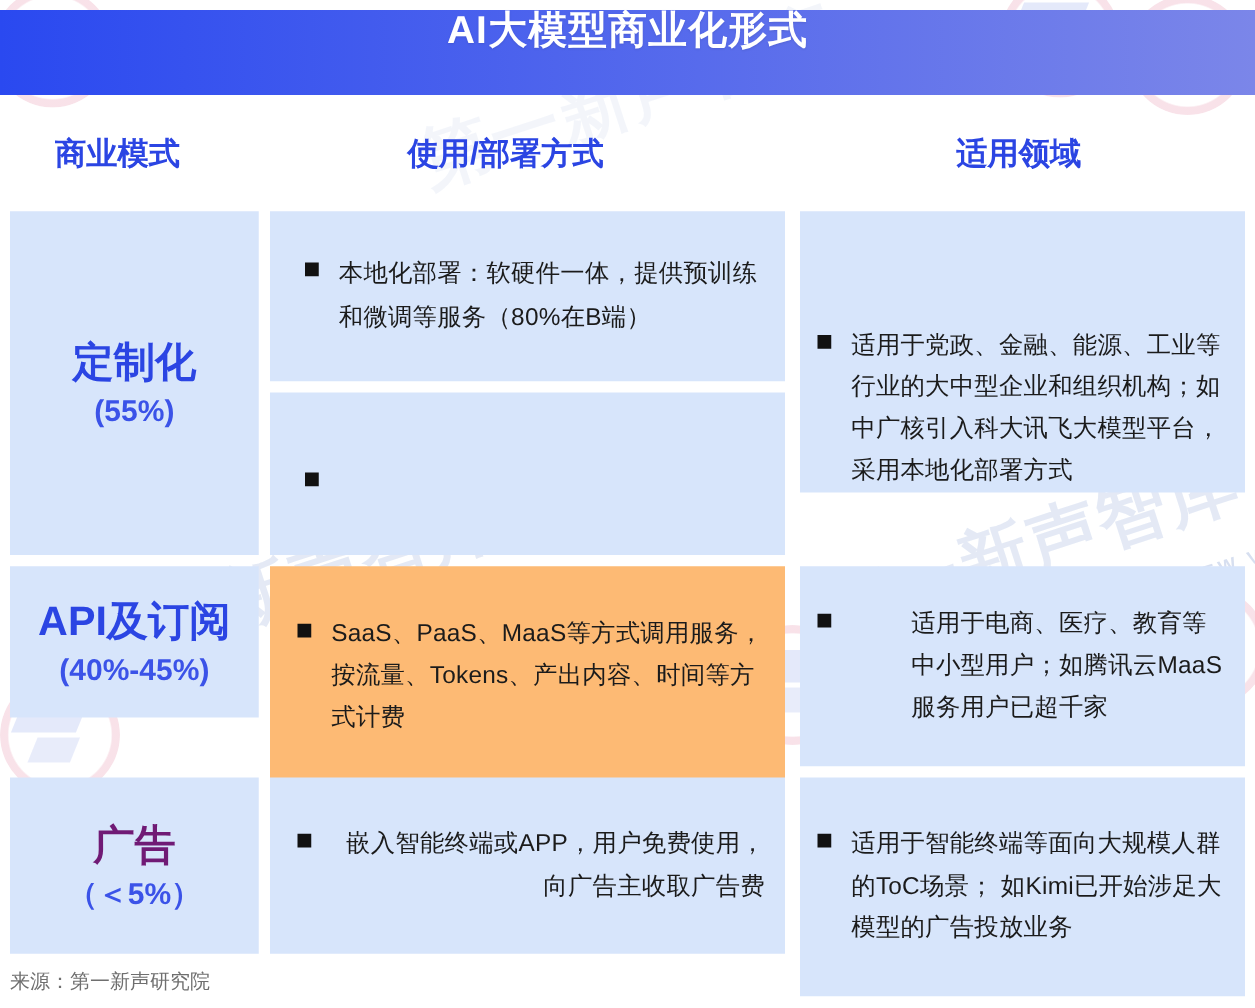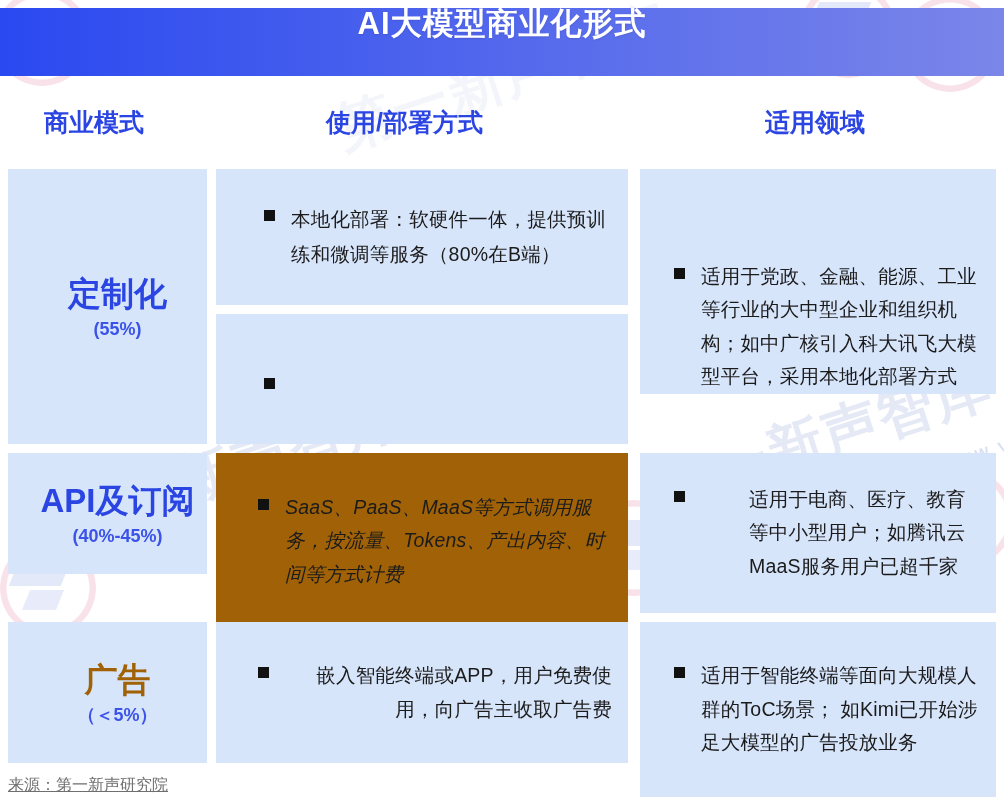"本地化部署：软硬件一体，提供预训练和微调等服务（80%在B端）" .cell { padding-left: 20px -> none }
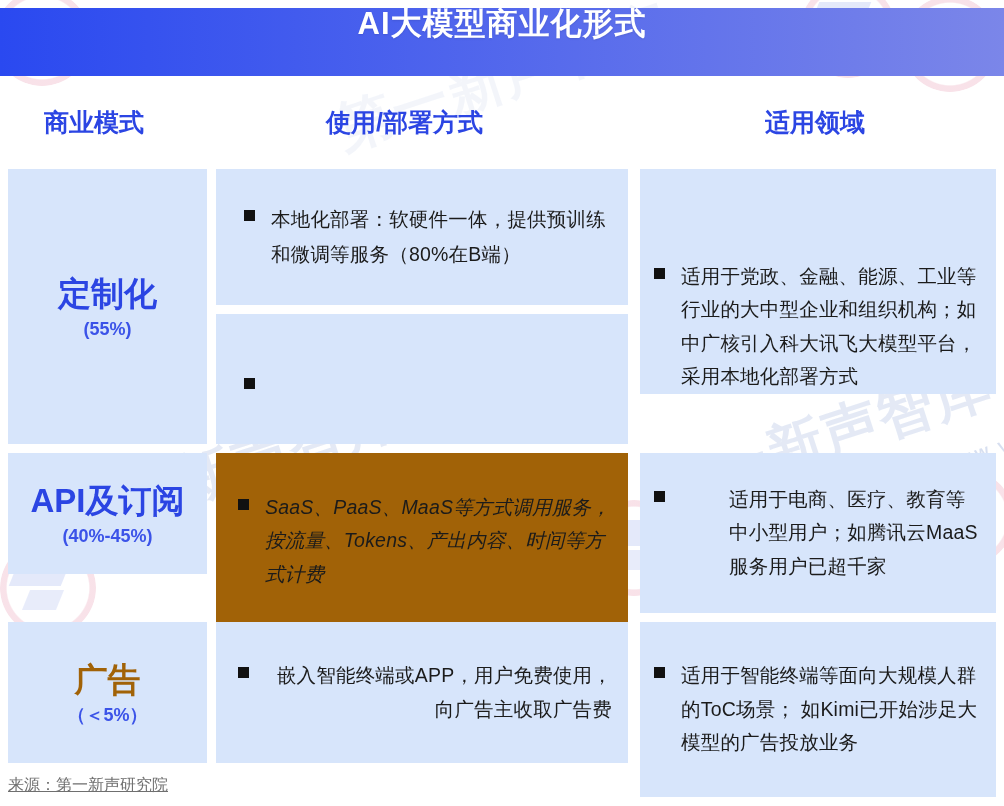"(55%)" .mode-pct { font-size: 18px -> 24px }
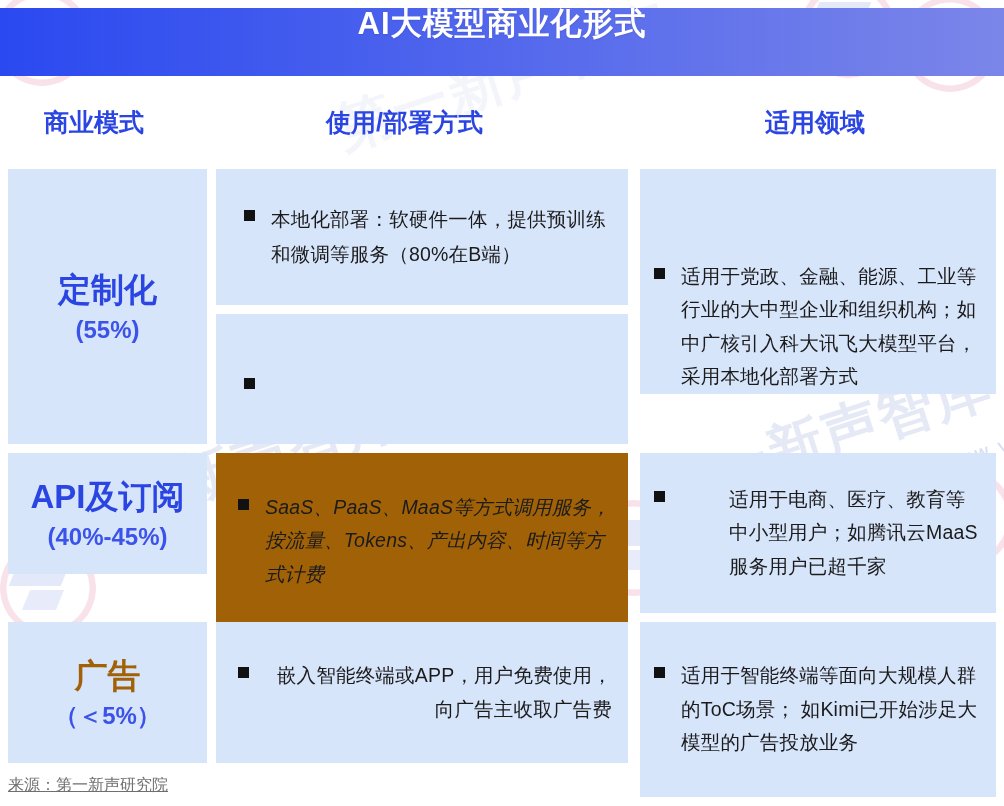"SaaS、PaaS、MaaS等方式调用服务，按流量、Tokens、产出内容、时间" div.cell { background: #a16207 -> #fdba74; font-style: italic -> none }
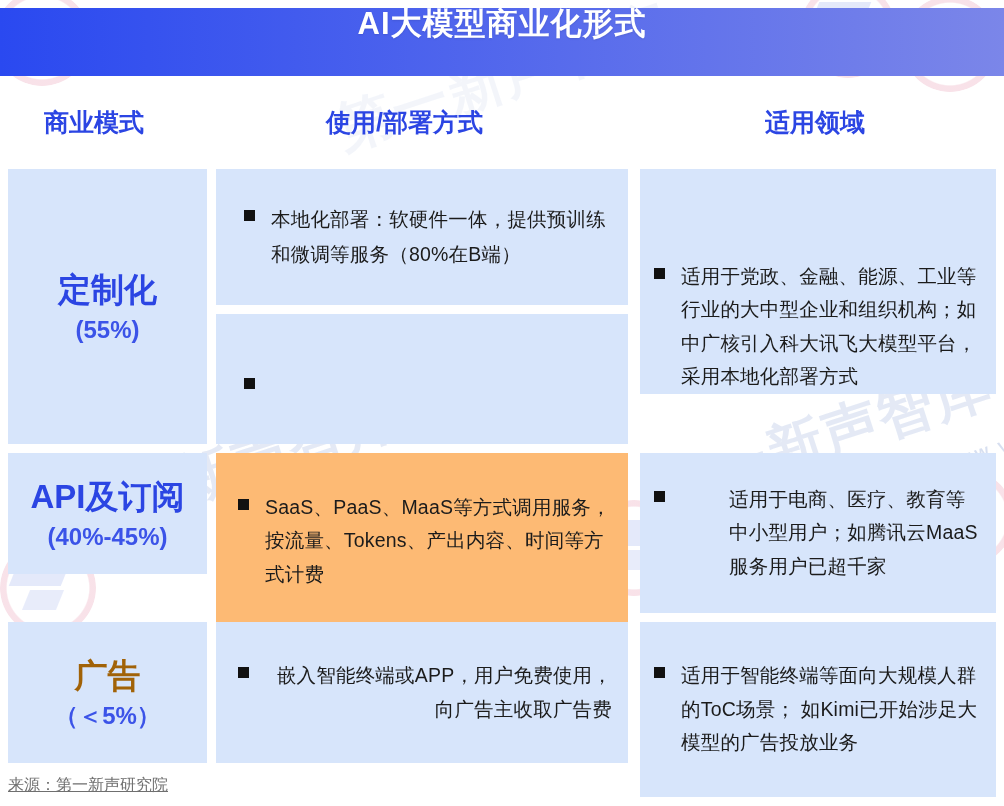"广告" div.mode-name { color: #a16207 -> #701a75 }
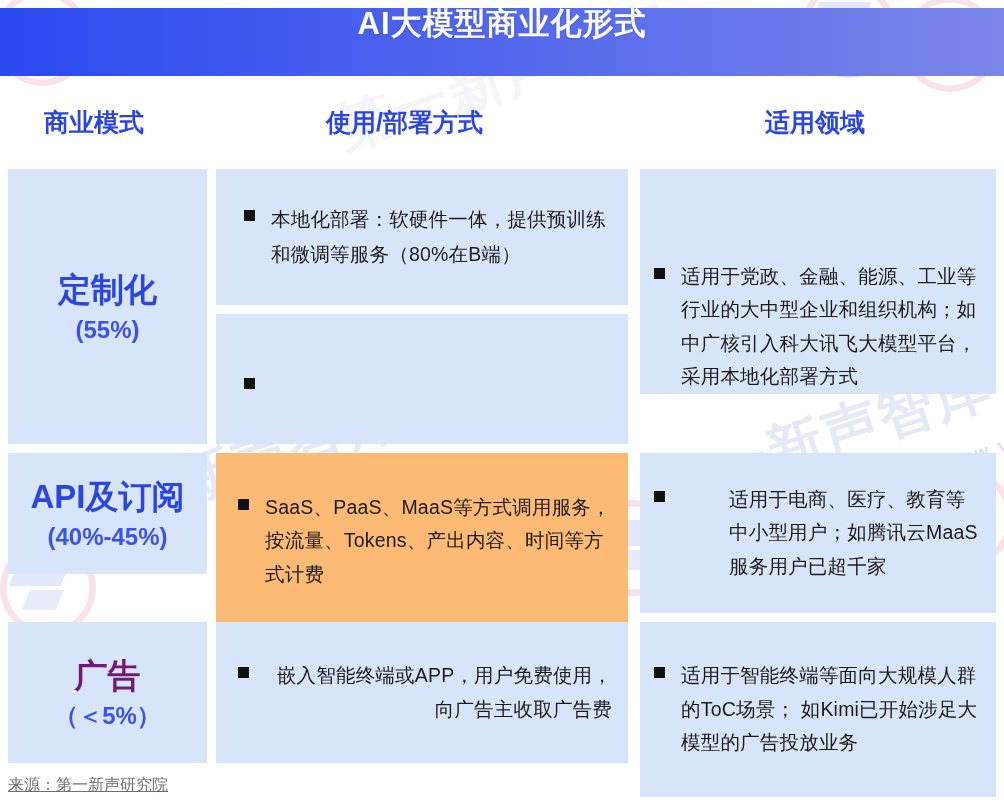"来源：第一新声研究院" .footer { text-decoration: underline -> none }
